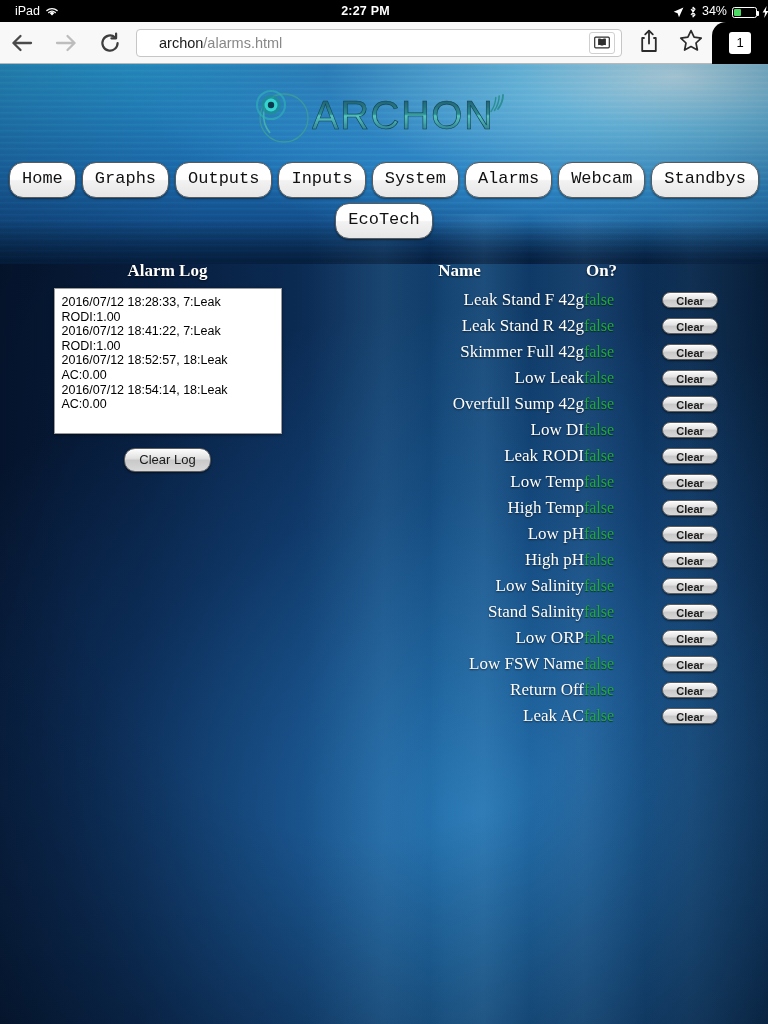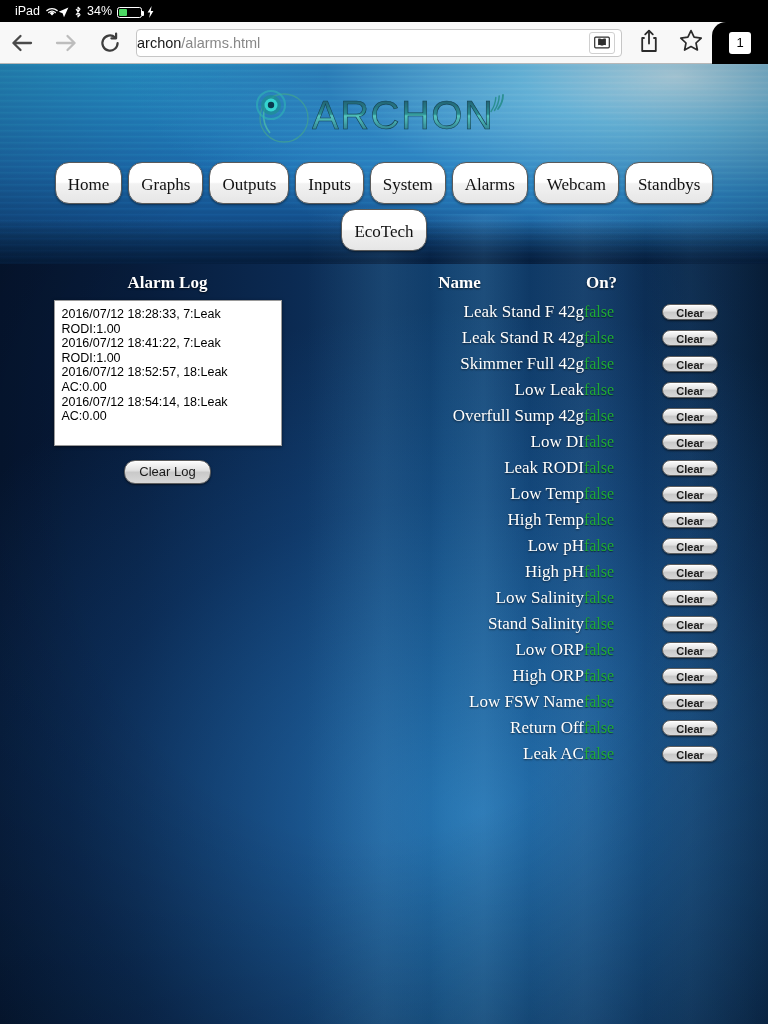"2:27 PM" div.sb-center { html: none -> <div>2:27 PM</div> }
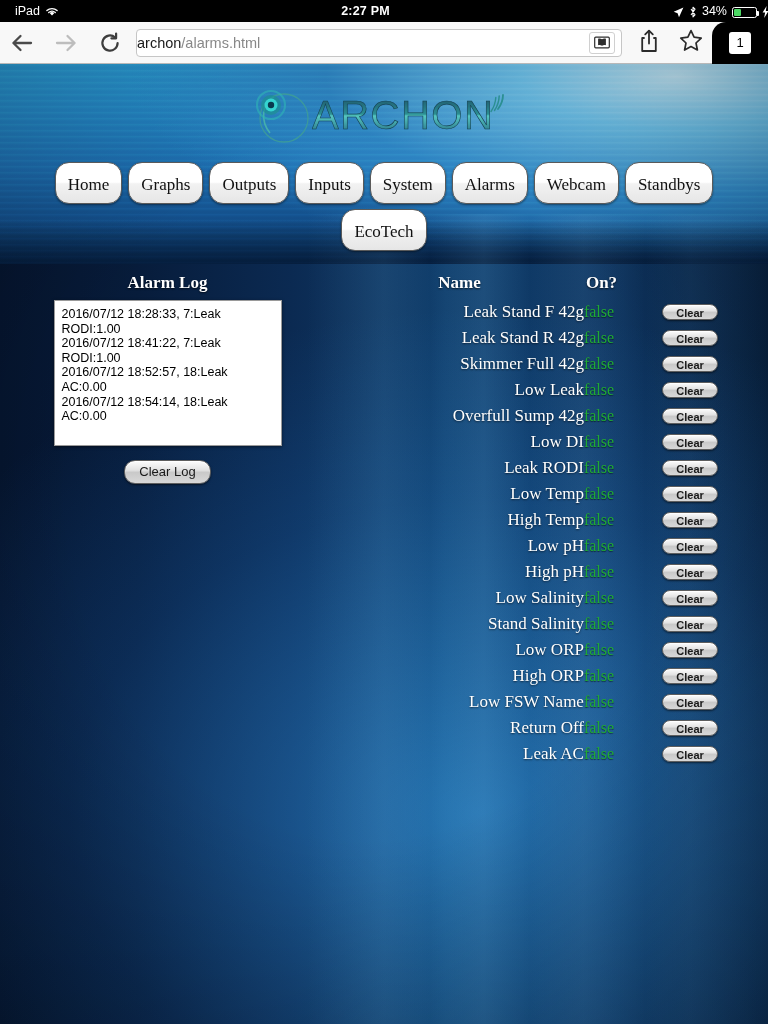"archon/alarms.html" .url-field { padding: 0 6px 0 0 -> 0 6px 0 22px }
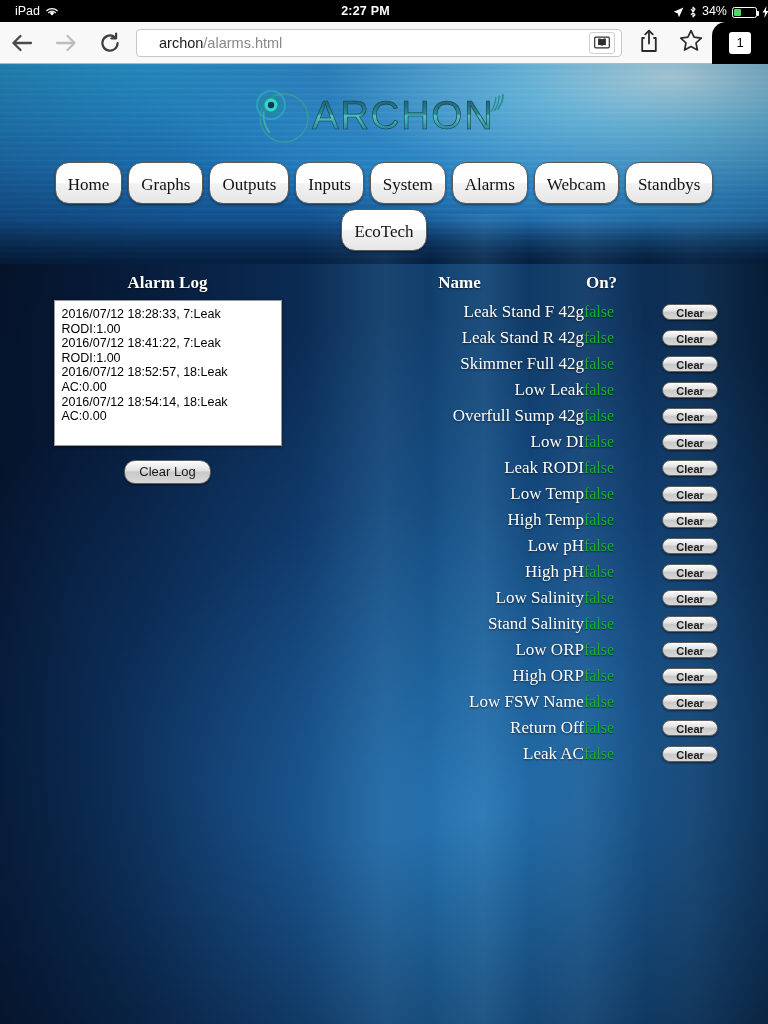"Home" .pill { font-family: Liberation Serif, serif -> Liberation Mono, monospace; padding: 7px 12px 3px -> 1px 12px 3px }
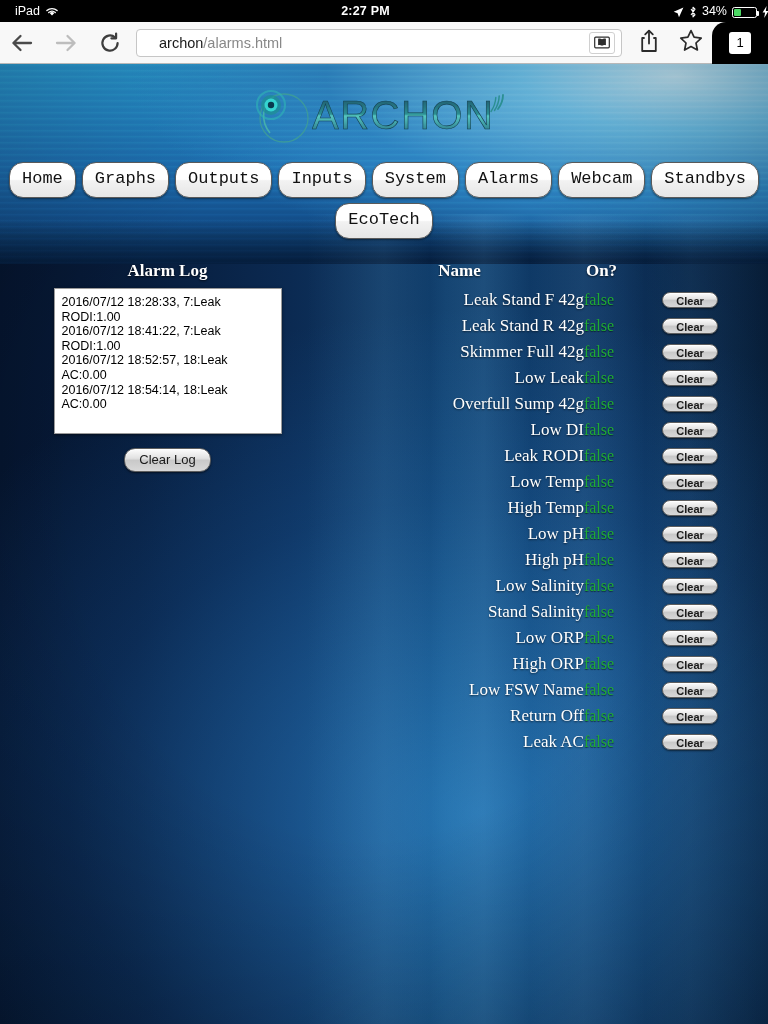"High ORP" tr { html: <tr> <td>High ORP</td> <td>false</td> <td><button>Clear</button></td> </tr> -> none }
